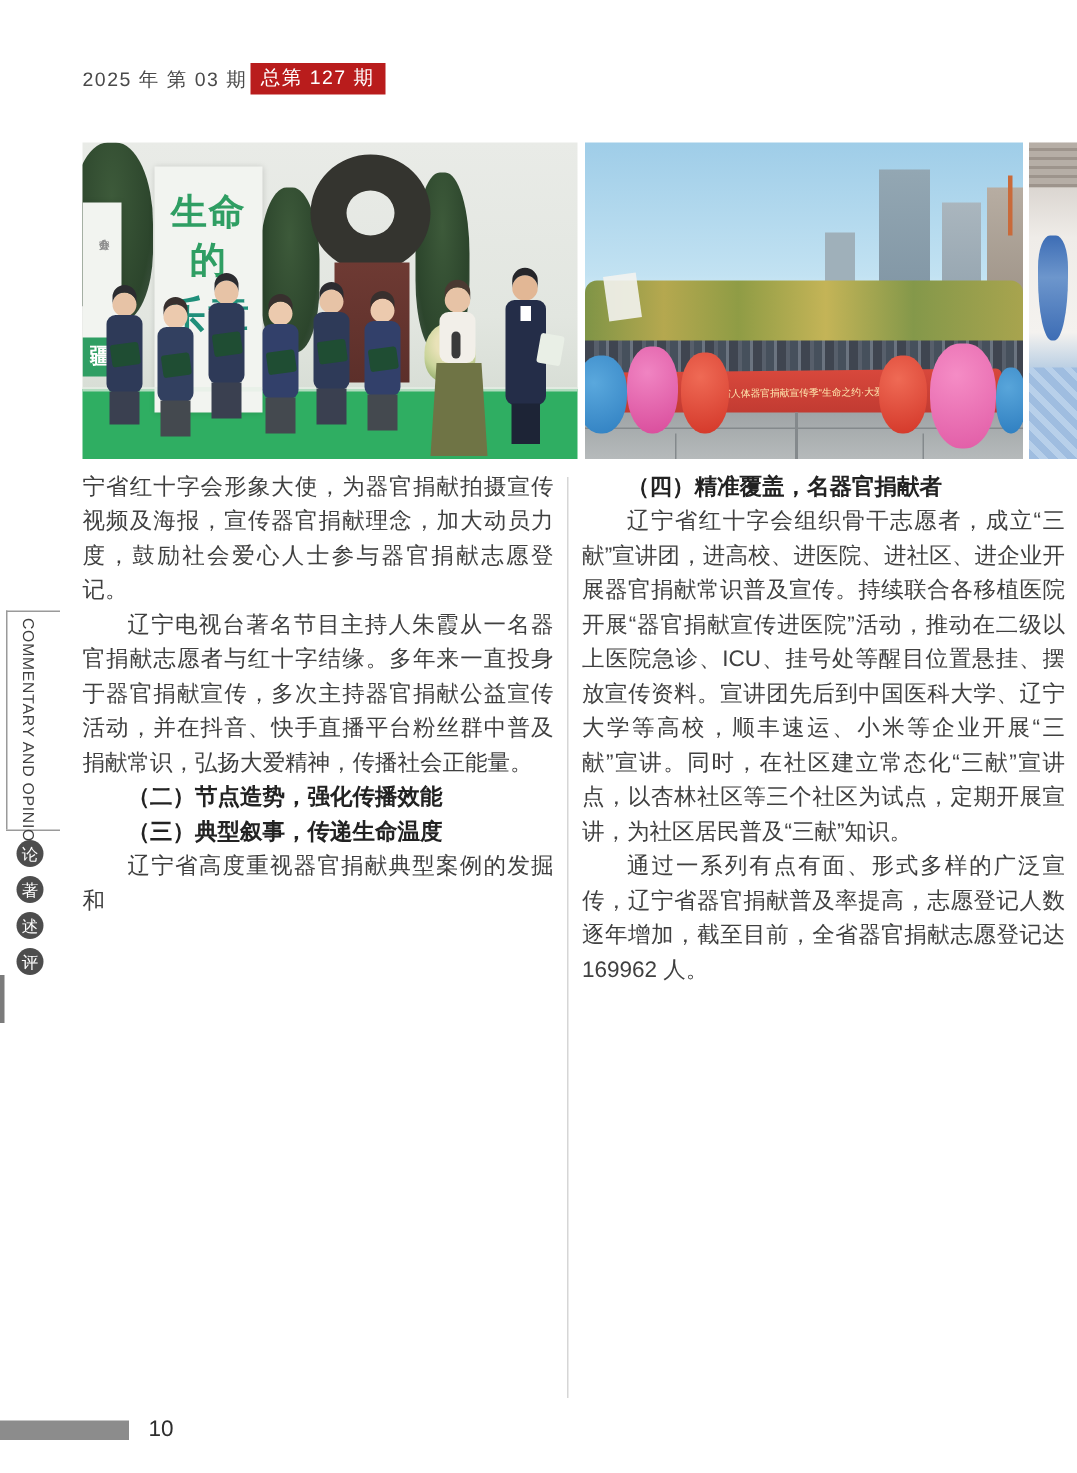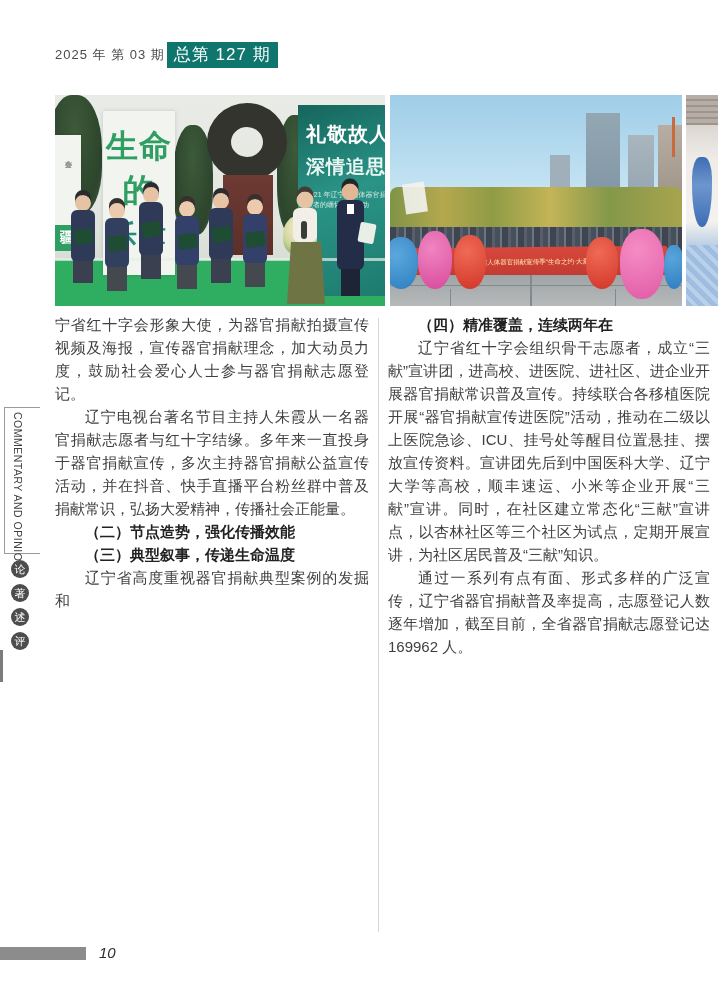"总第 127 期" .issue-badge { background: #0f766e -> #b91c1c; font-size: 17px -> 13px }
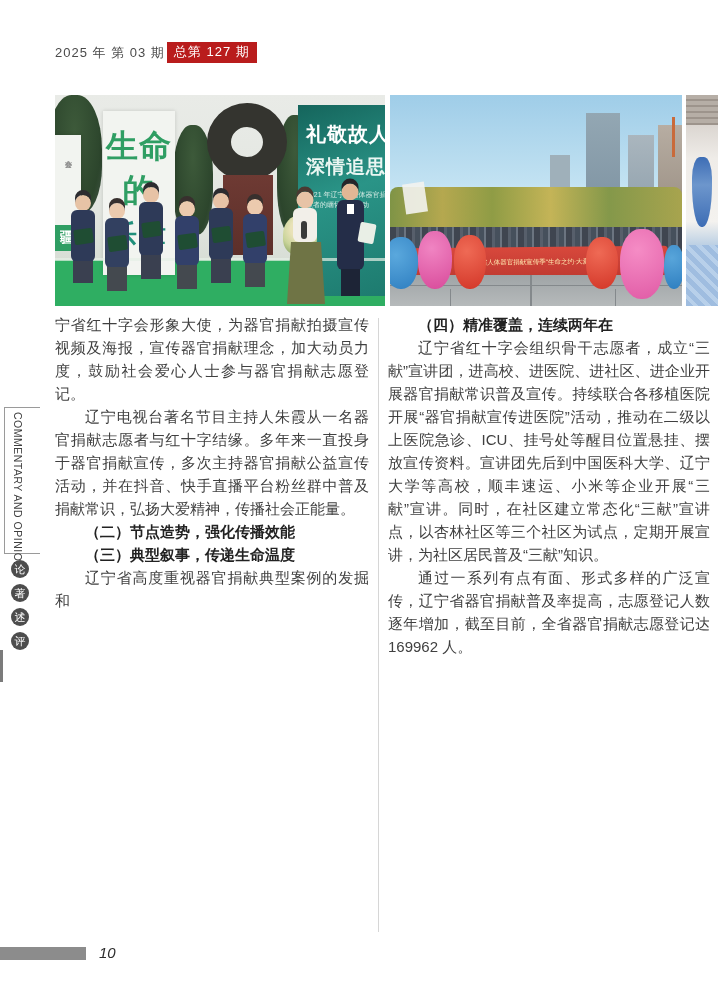"生命的" .banner-life .l1 { font-size: 32px -> 24px }
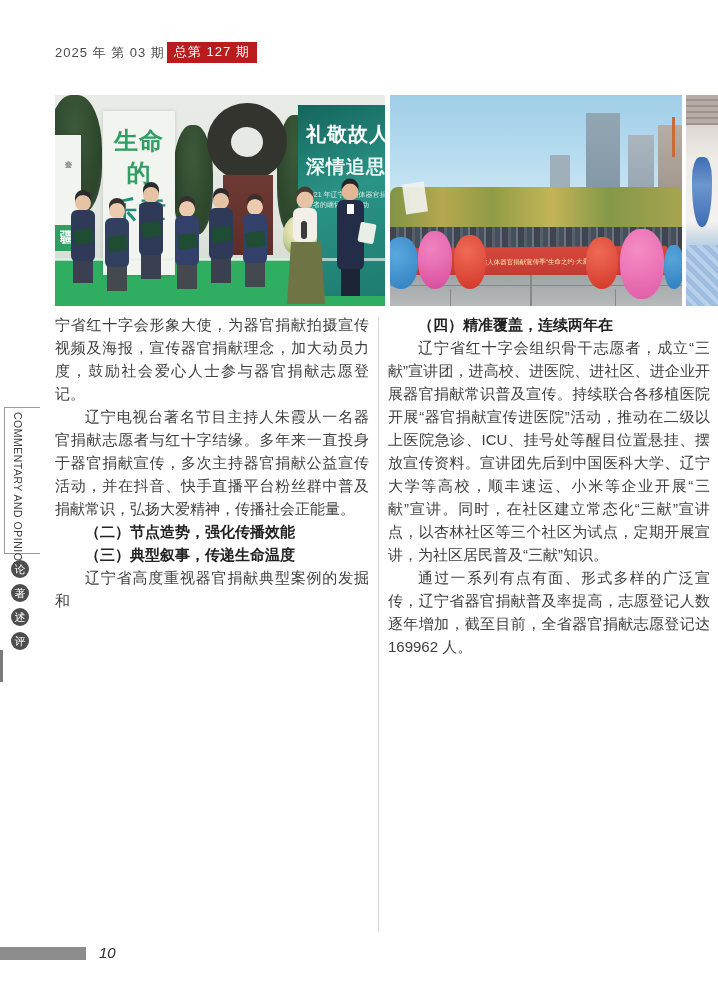"礼敬故人" div.ph { html: <div> <div>礼敬故人</div> <div>深情追思</div> <div>2021 年辽宁省遗体器官捐献者的缅怀纪念活动</div> </div> -> none }
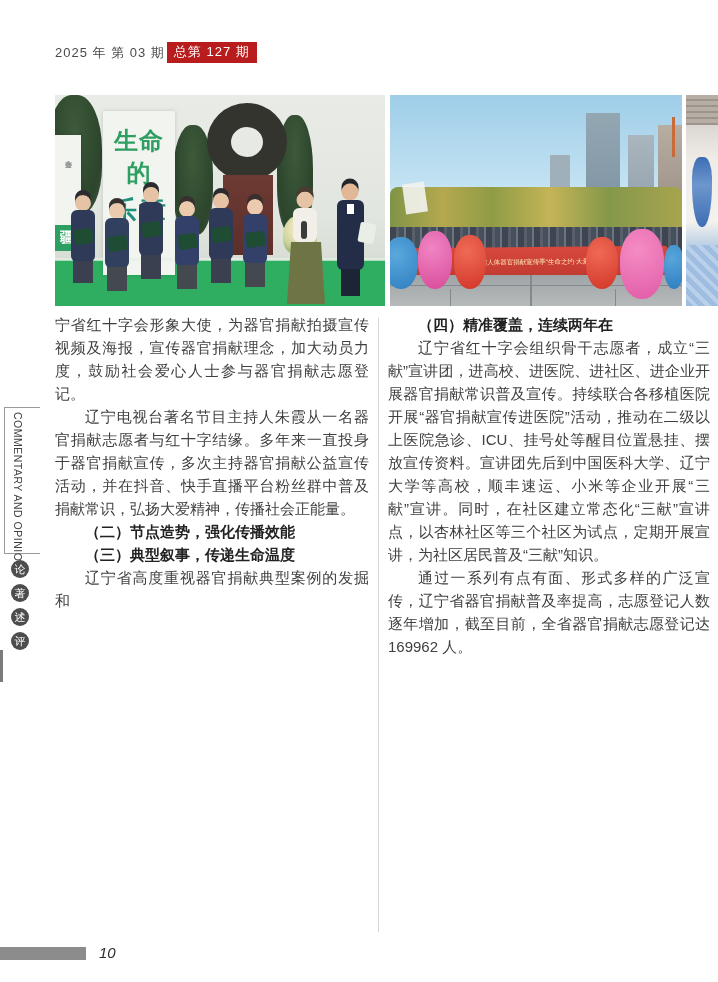"（四）精准覆盖，连续两年在" p.head { text: 连续两年在 -> 名器官捐献者 }
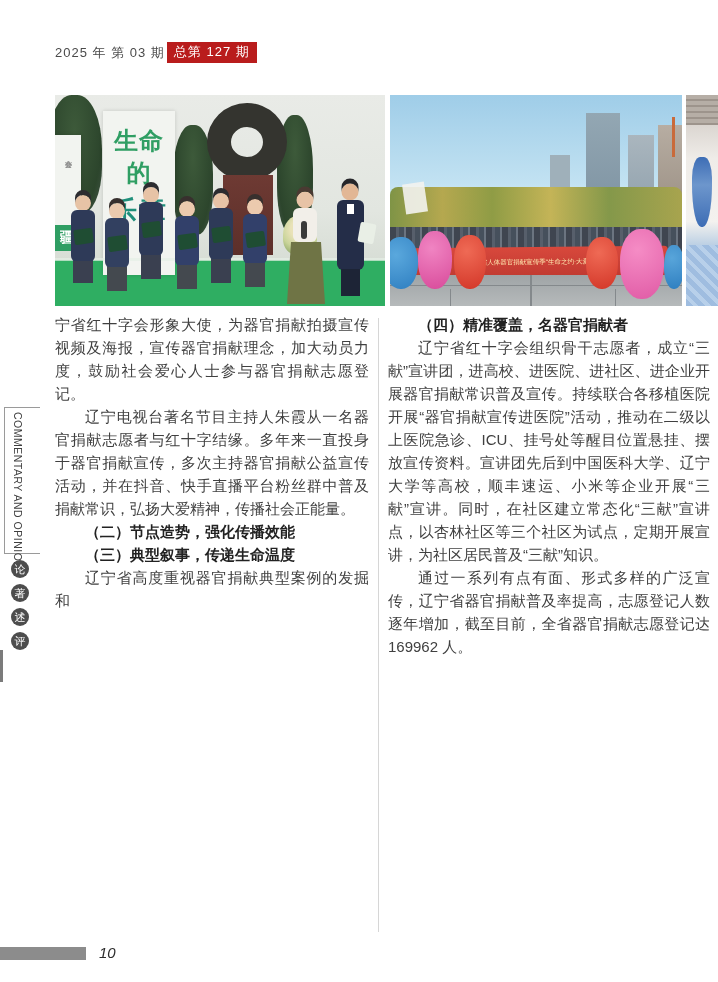"10" .foot-num { font-style: italic -> none }
